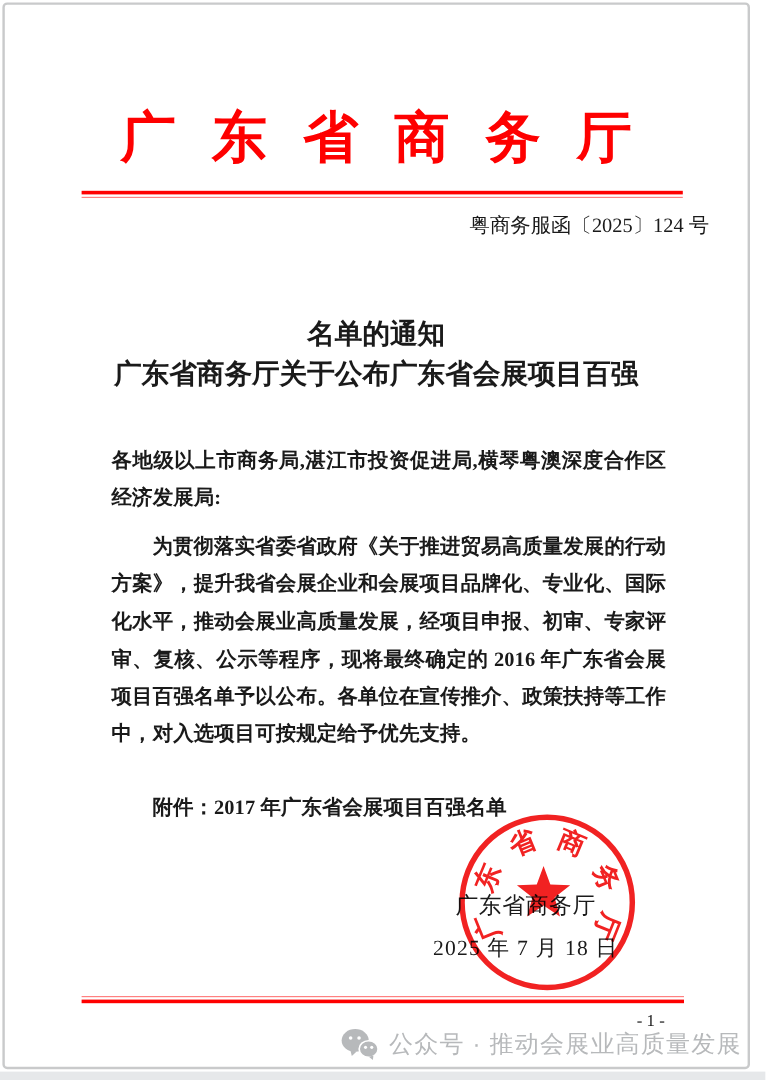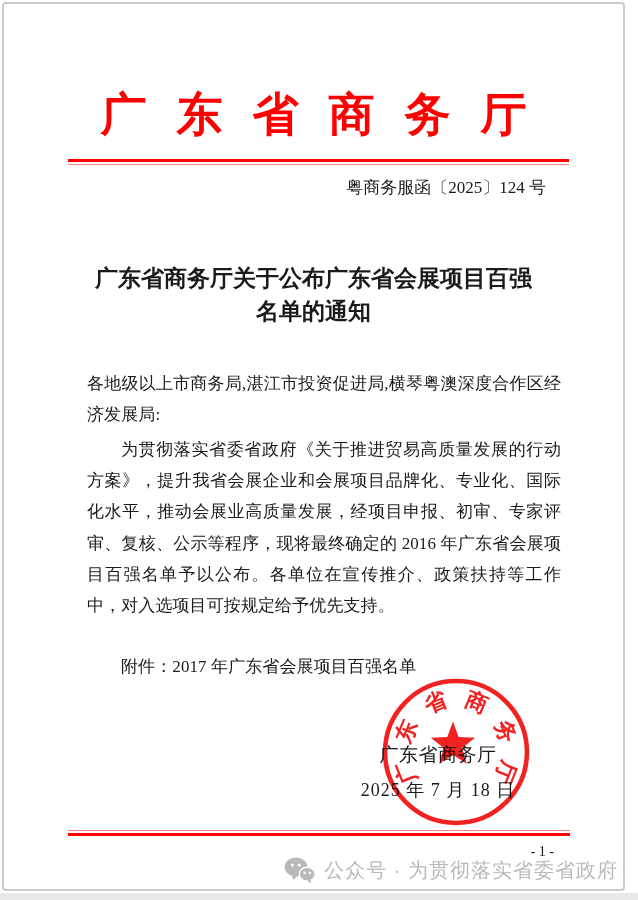"粤商务服函〔2025〕124 号" .doc-number { margin: 11px 77px 0 0 -> 11px 32px 0 0 }
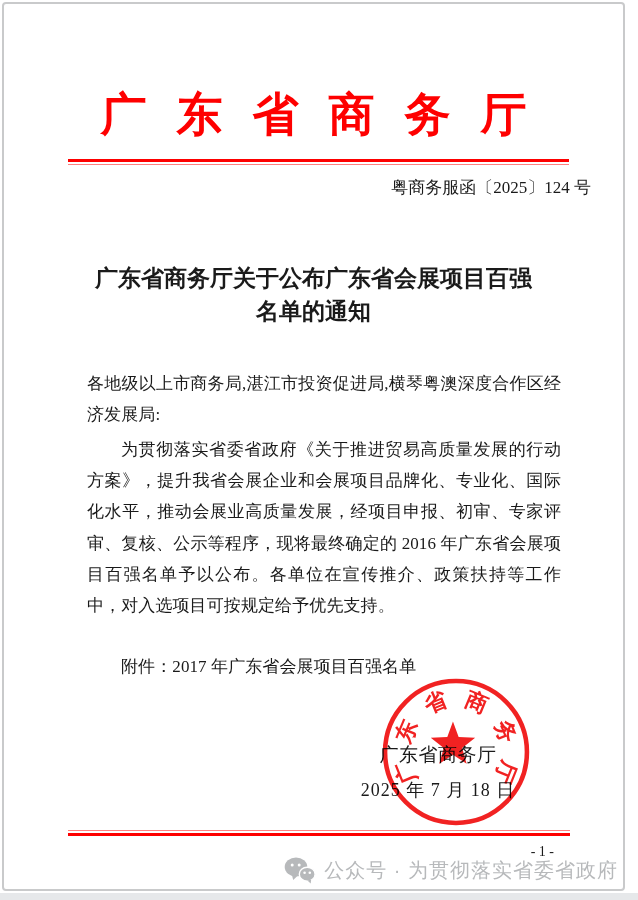"广东省商务厅关于公布广东省会展项目百强" div { order: before "名单的通知" -> after "名单的通知" }
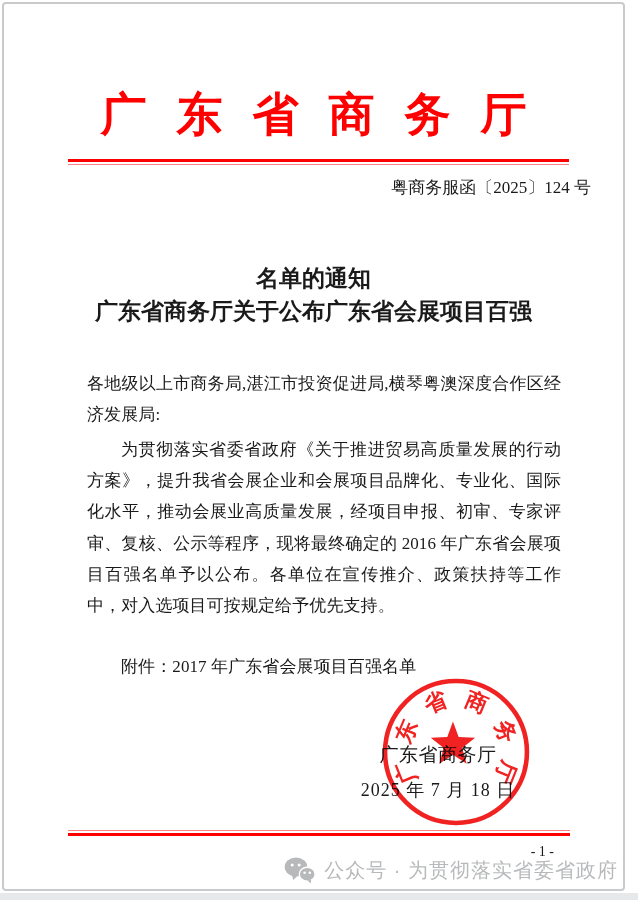"各地级以上市商务局,湛江市投资促进局,横琴粤澳深度合作区经济发展局:" .doc-body p { font-weight: none -> bold; margin: 4px -> 10px }
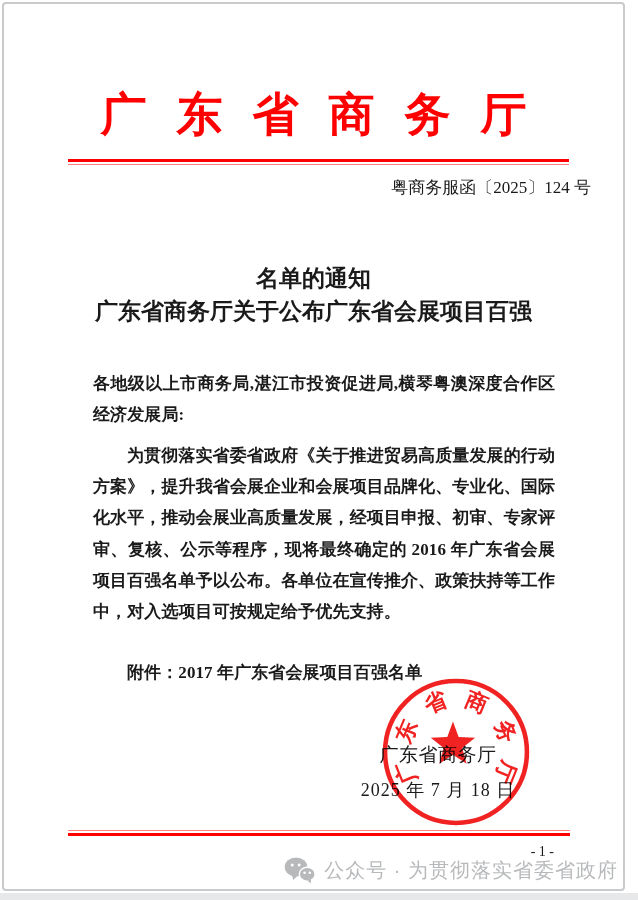"公众号 · 为贯彻落实省委省政府" span { text: 为贯彻落实省委省政府 -> 推动会展业高质量发展 }
